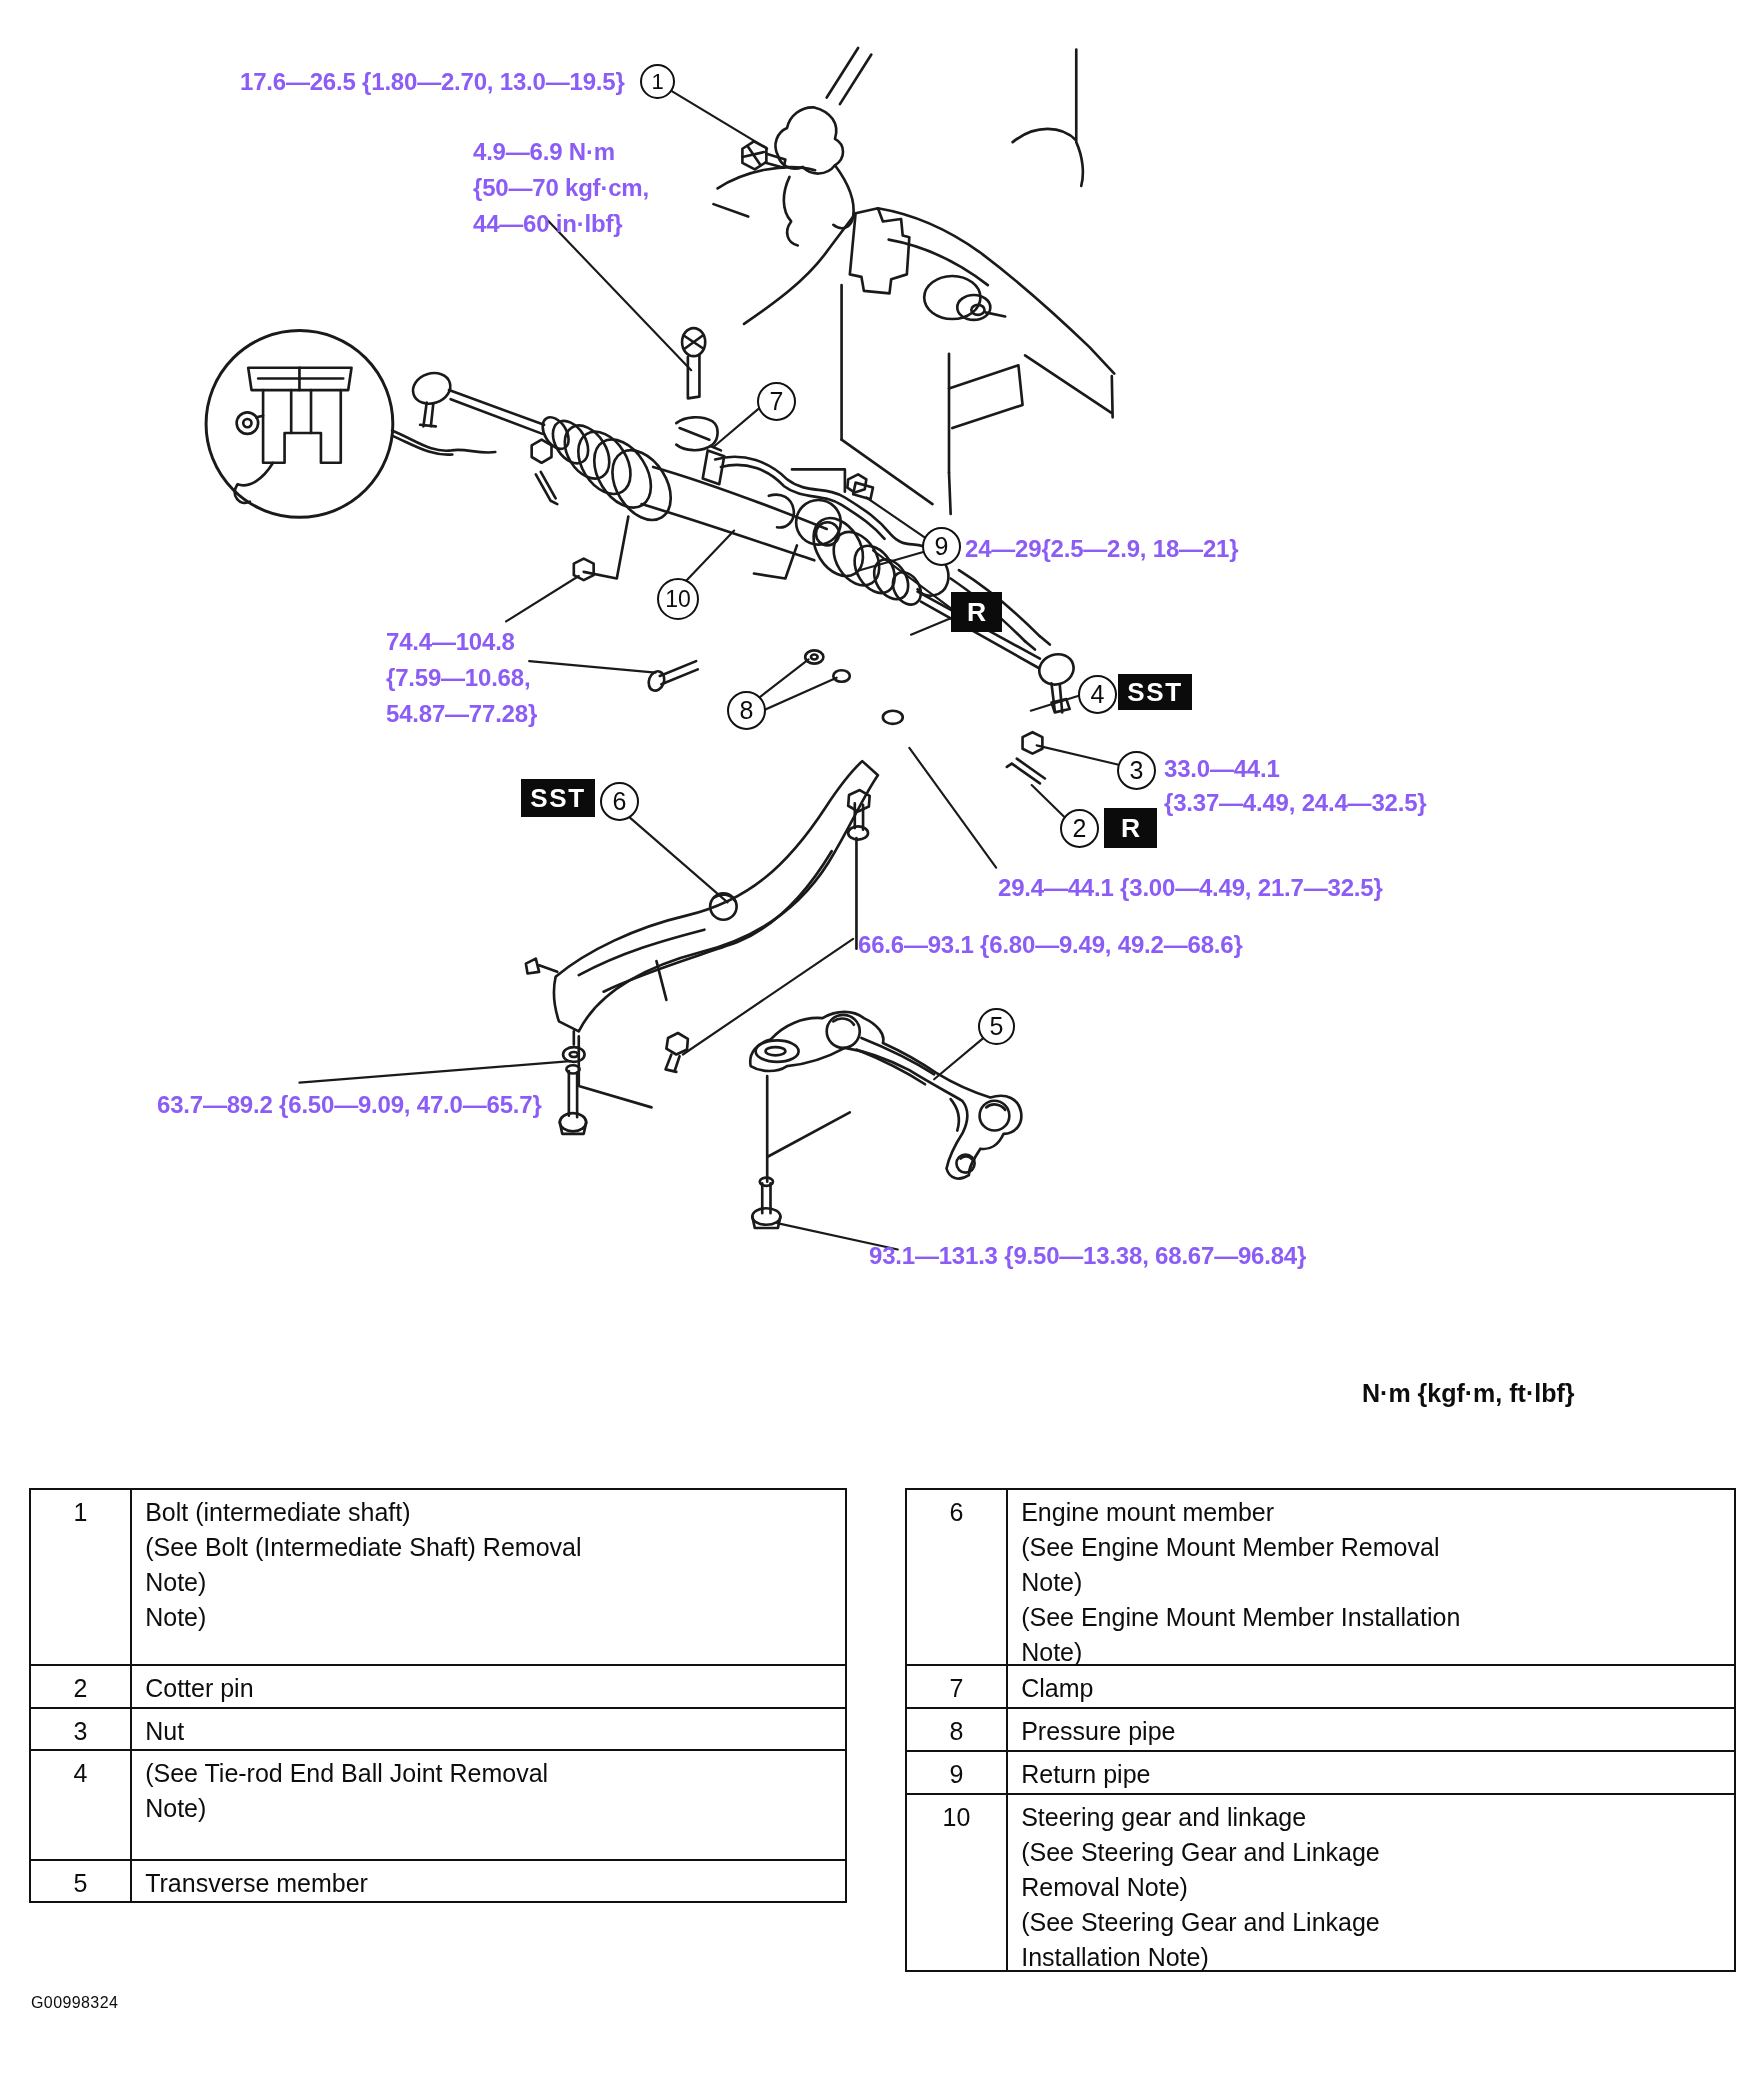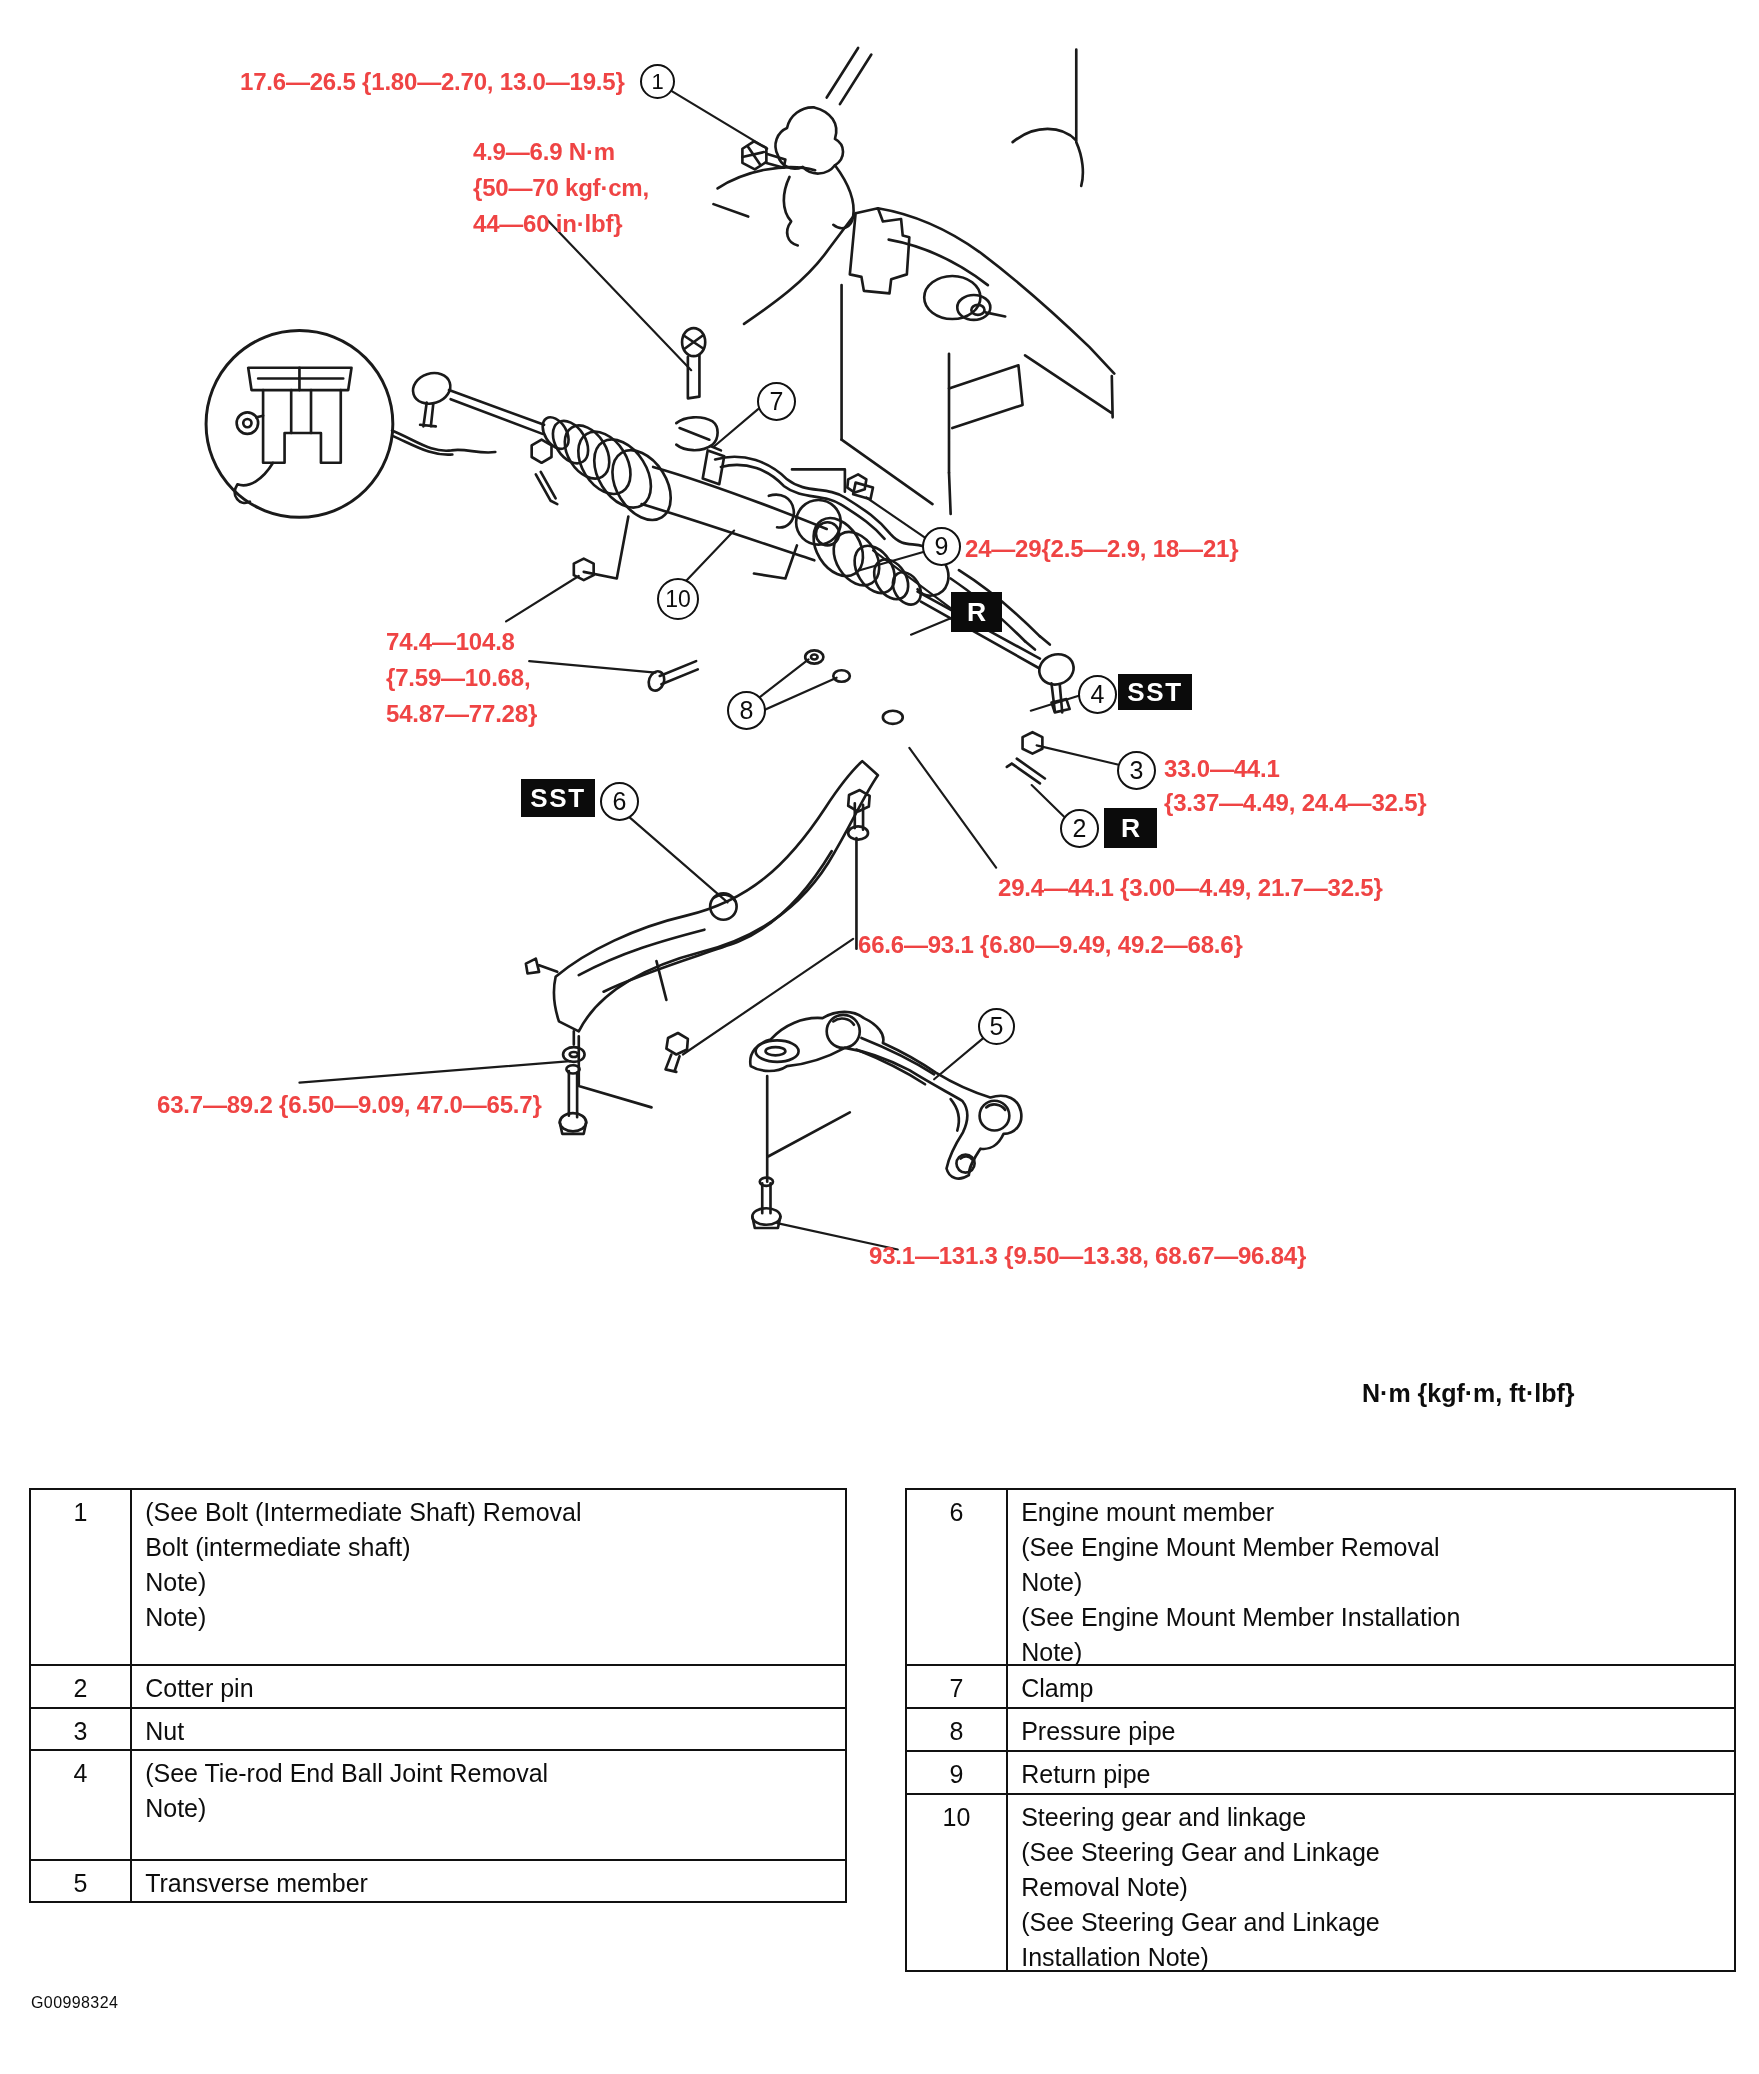"17.6—26.5 {1.80—2.70, 13.0—19.5}" .lbl { color: #ef4444 -> #8b5cf6 }
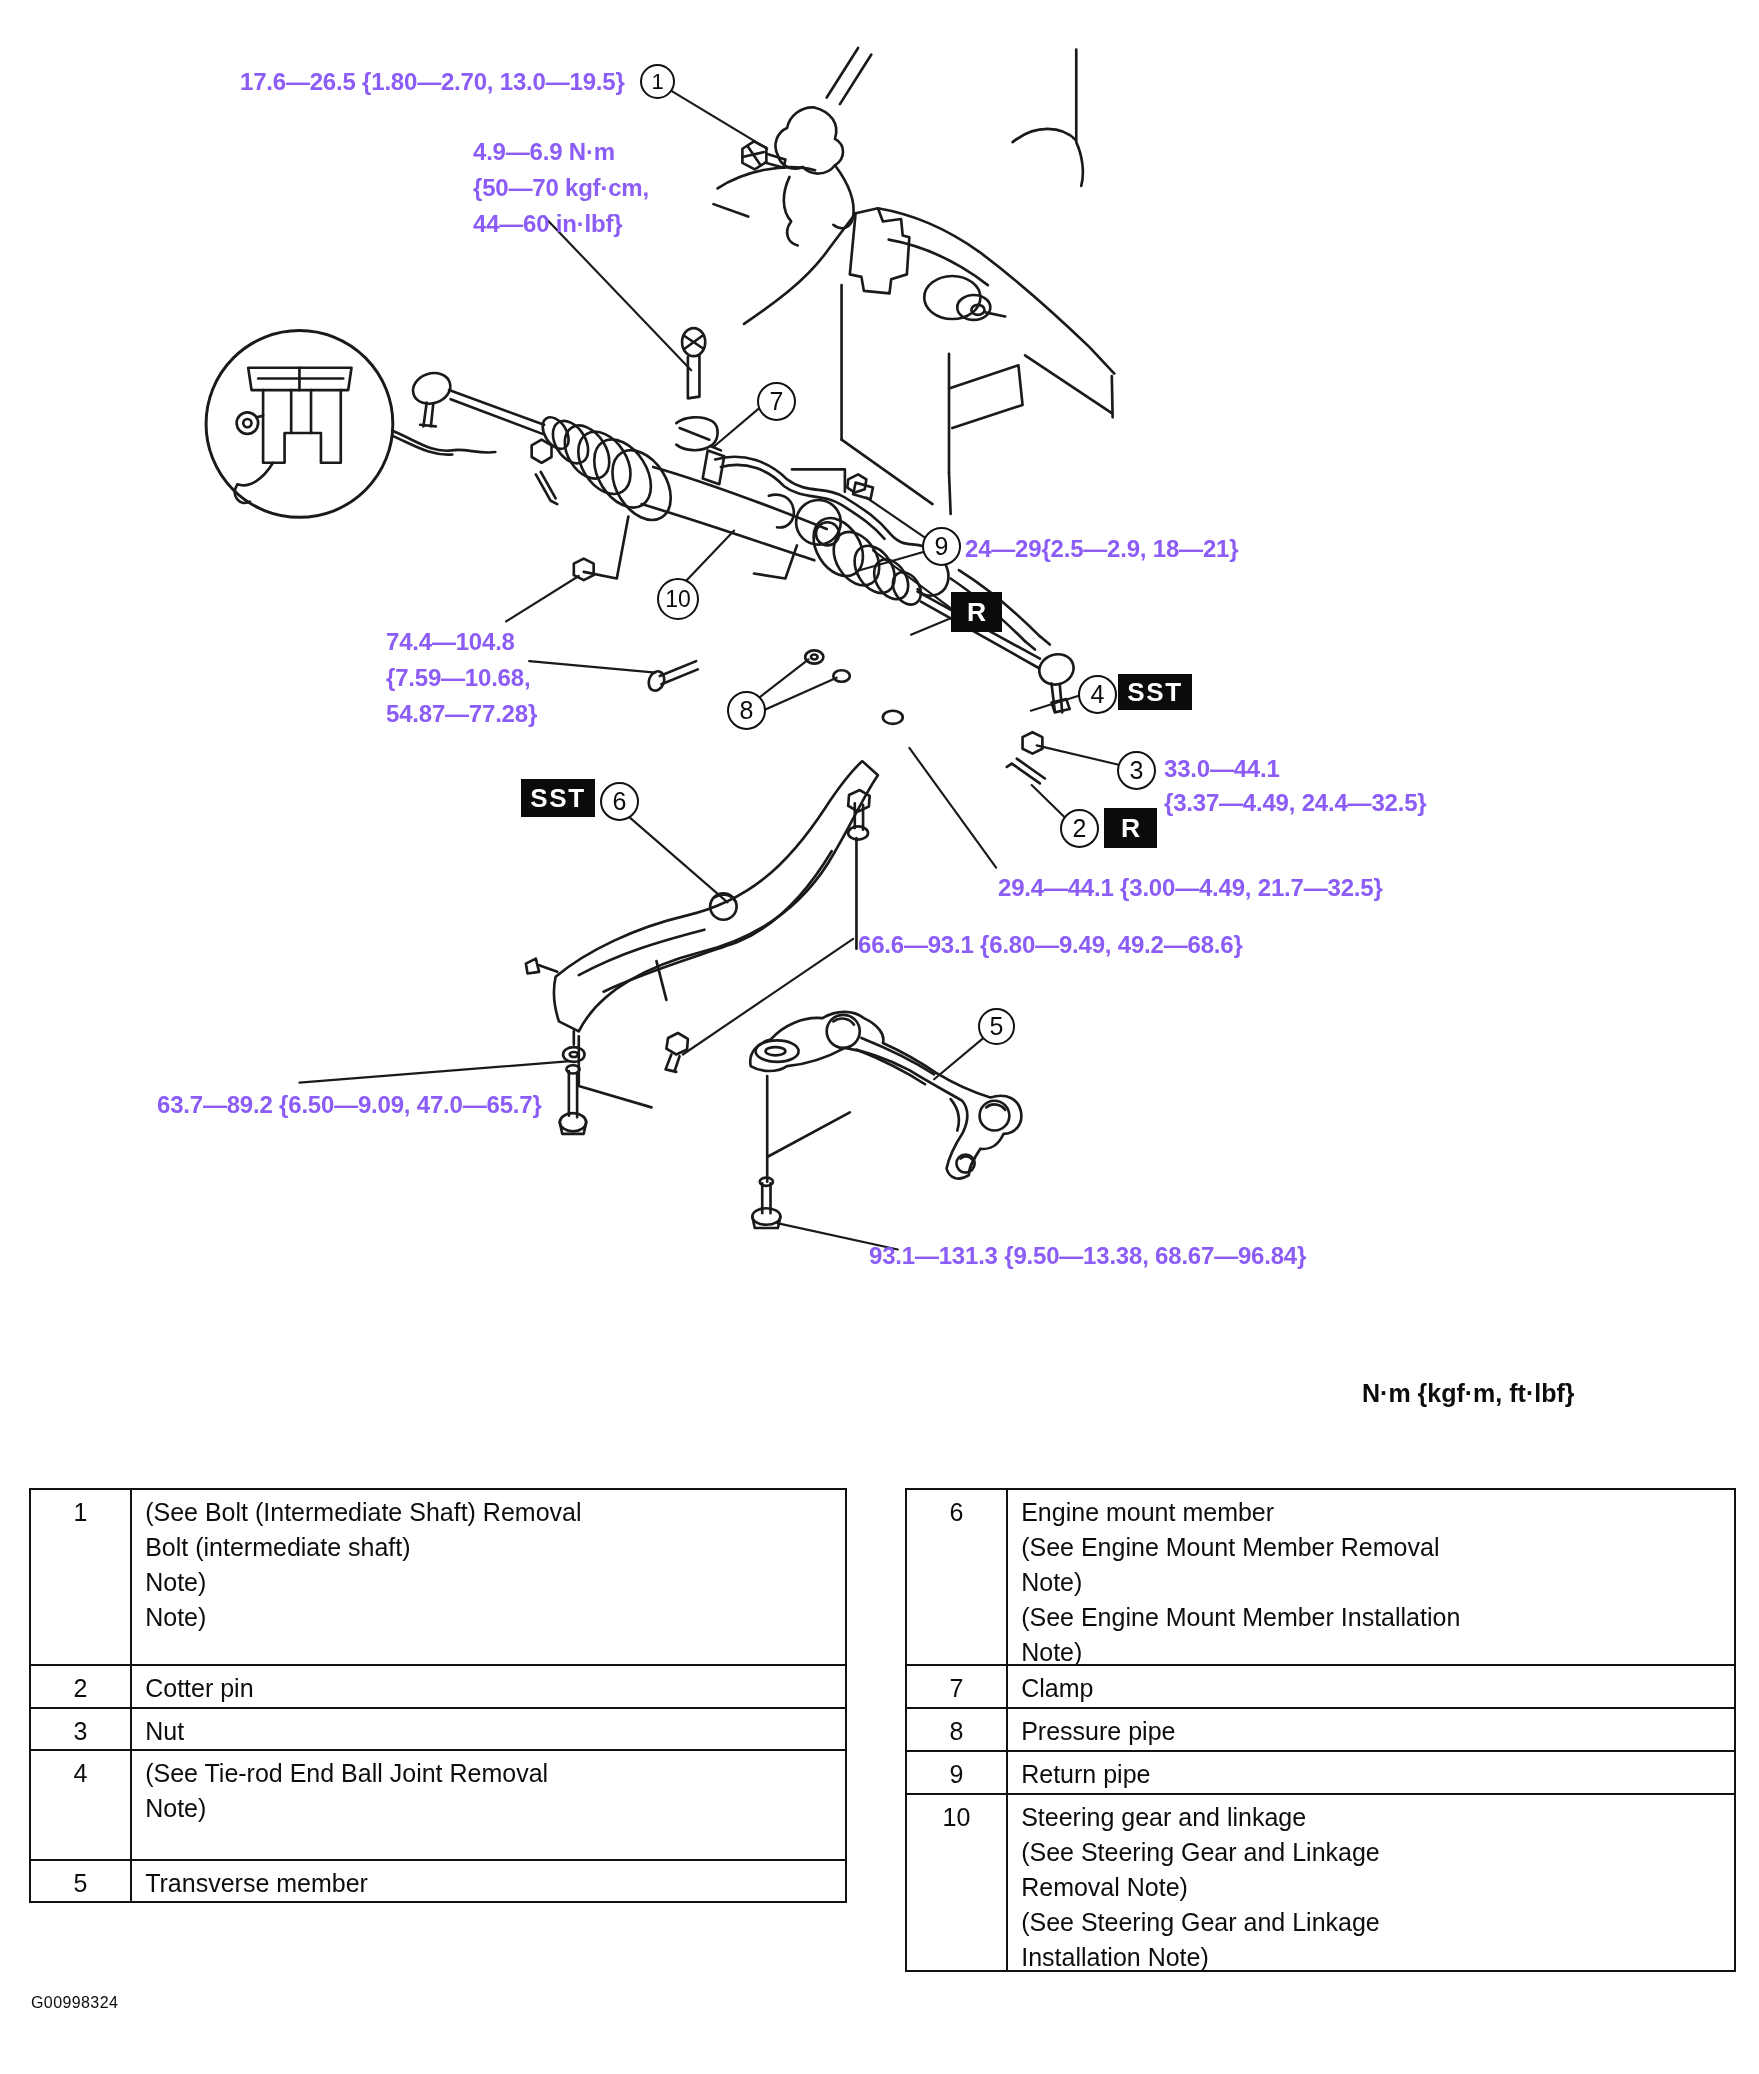"(See Bolt (Intermediate Shaft) Removal" span { order: before "Bolt (intermediate shaft)" -> after "Bolt (intermediate shaft)" }
